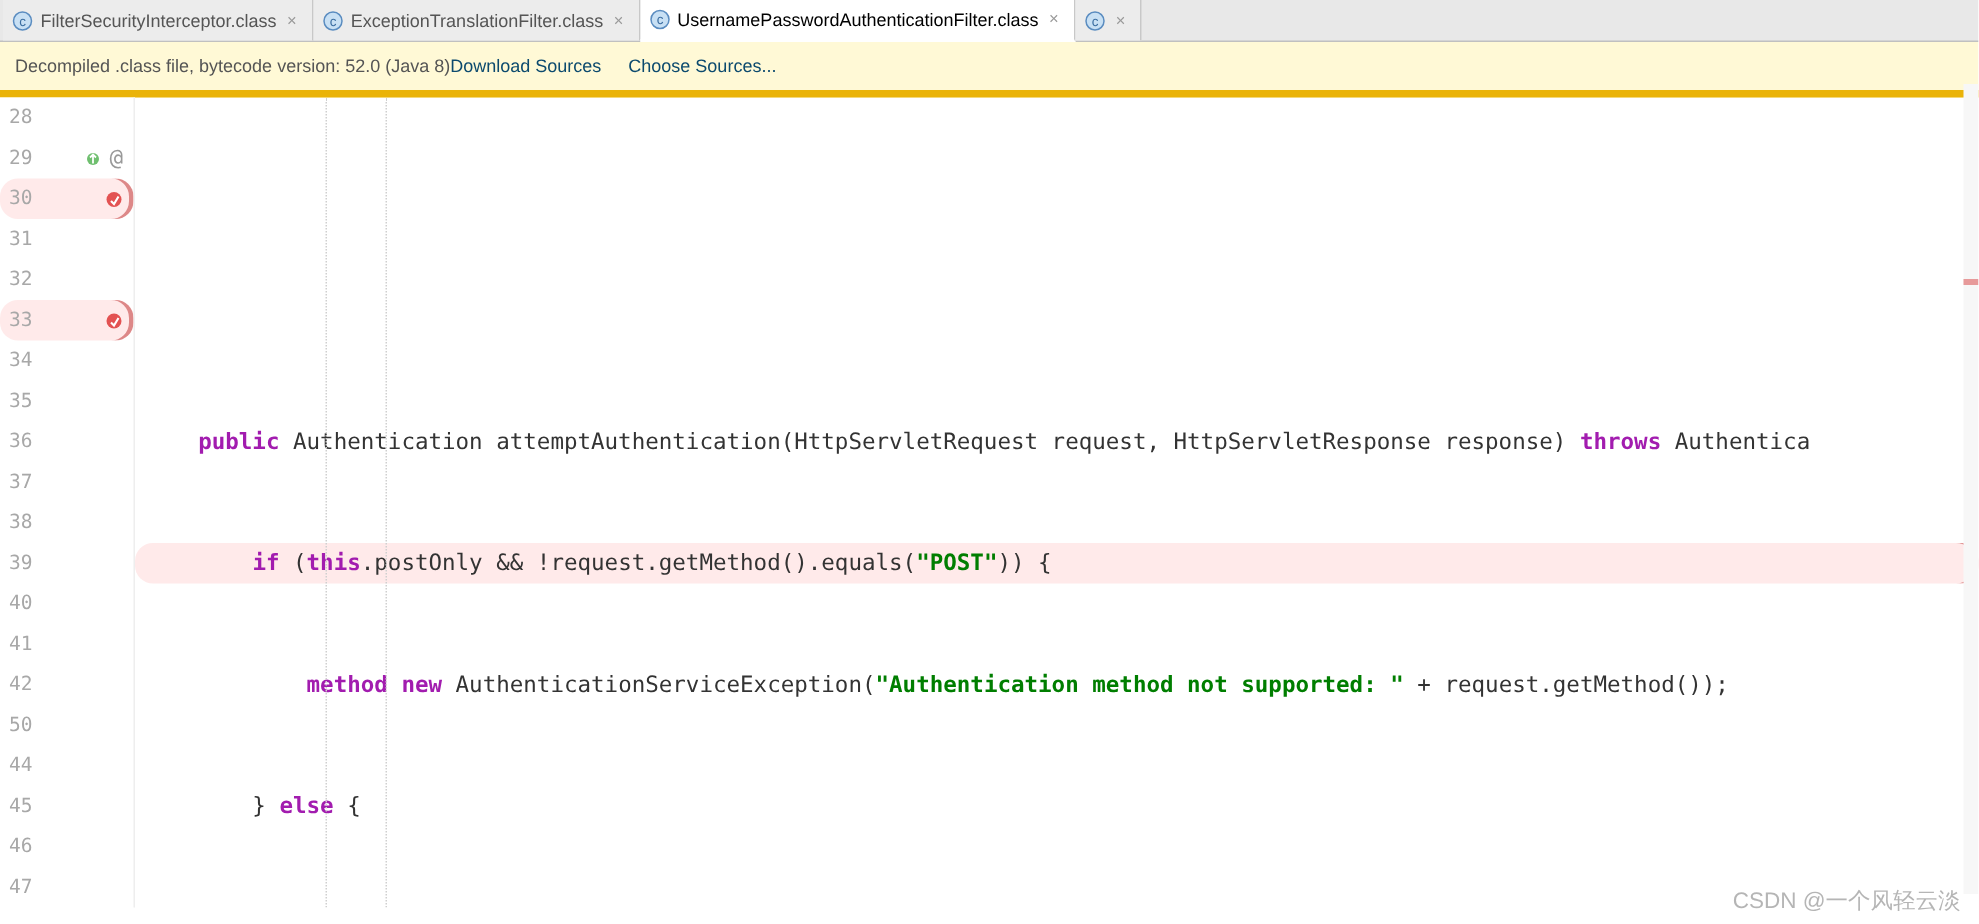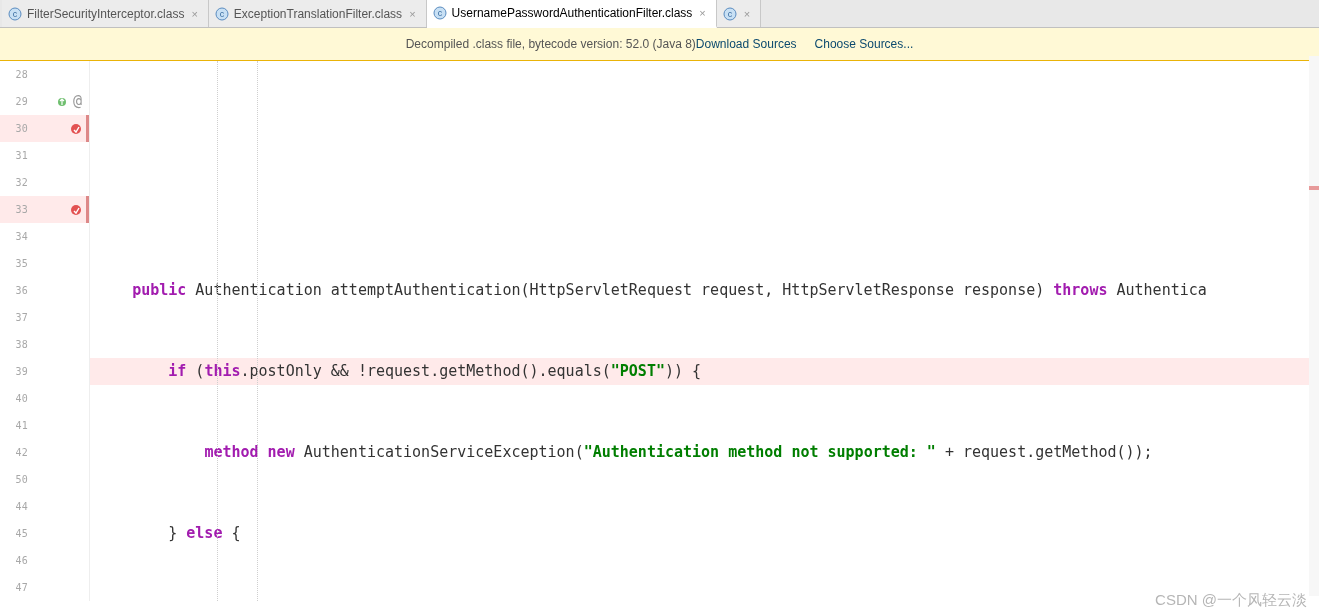"Decompiled .class file, bytecode" .notice-bar { border-bottom: 1px solid #eab308 -> 5px solid #eab308; justify-content: center -> flex-start }
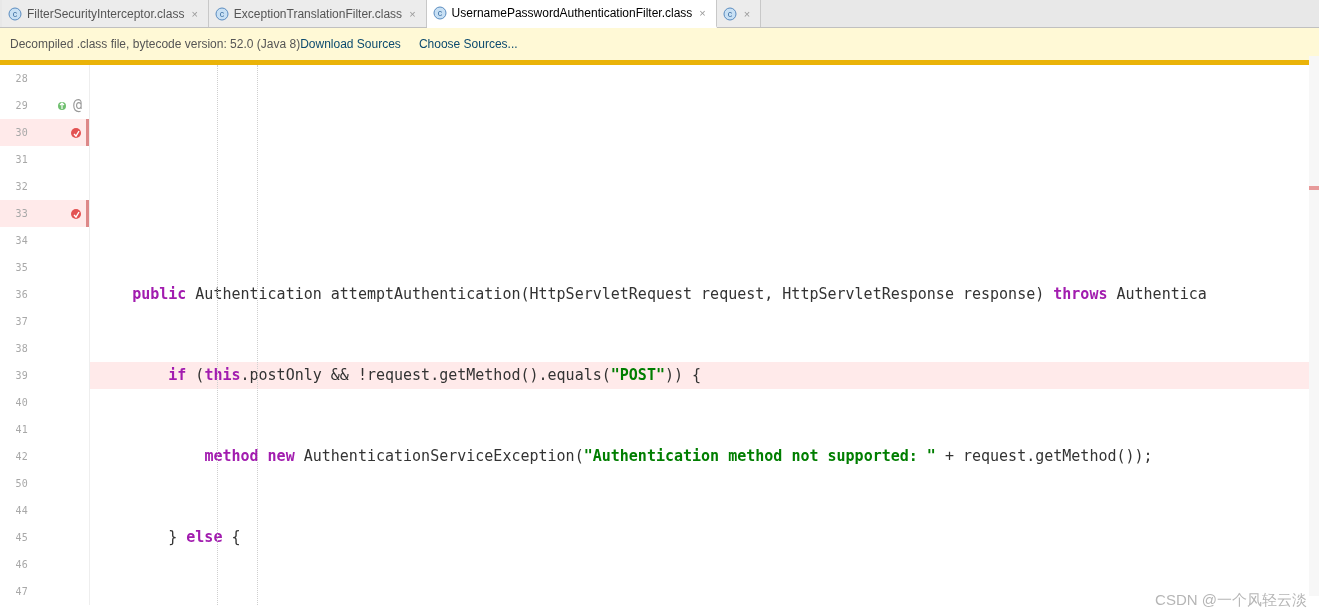"28" .gutter .num { font-size: 10px -> 13px; text-align: right -> center }
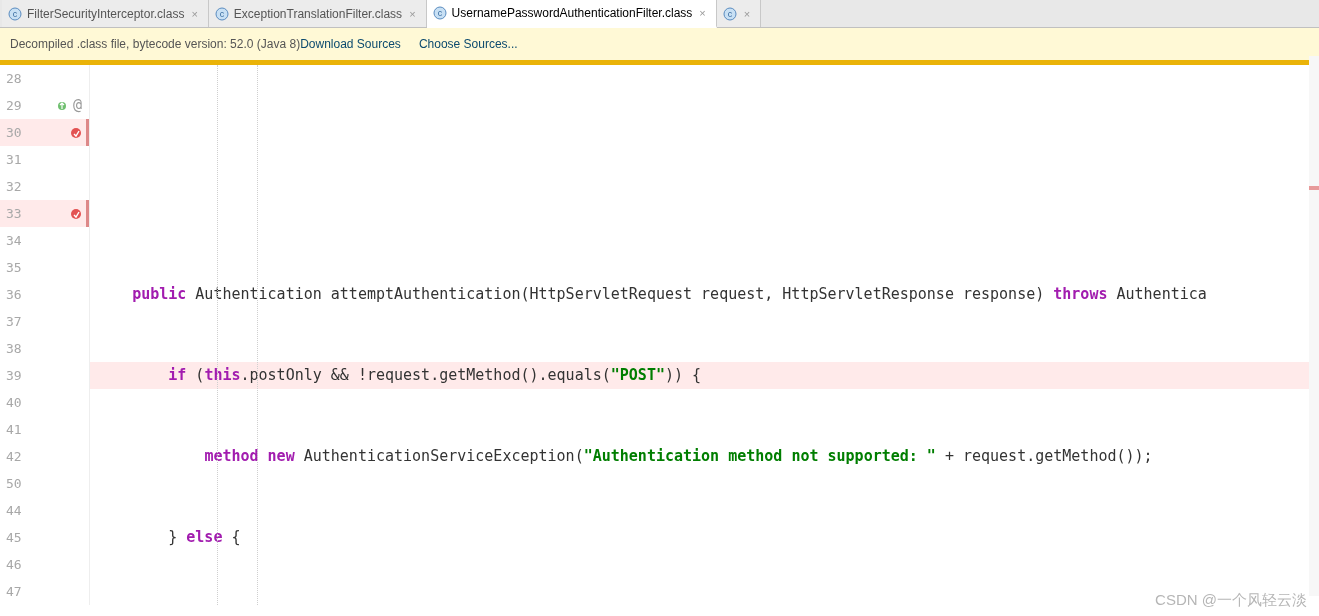"30" .hl { border-radius: none -> 12px }
